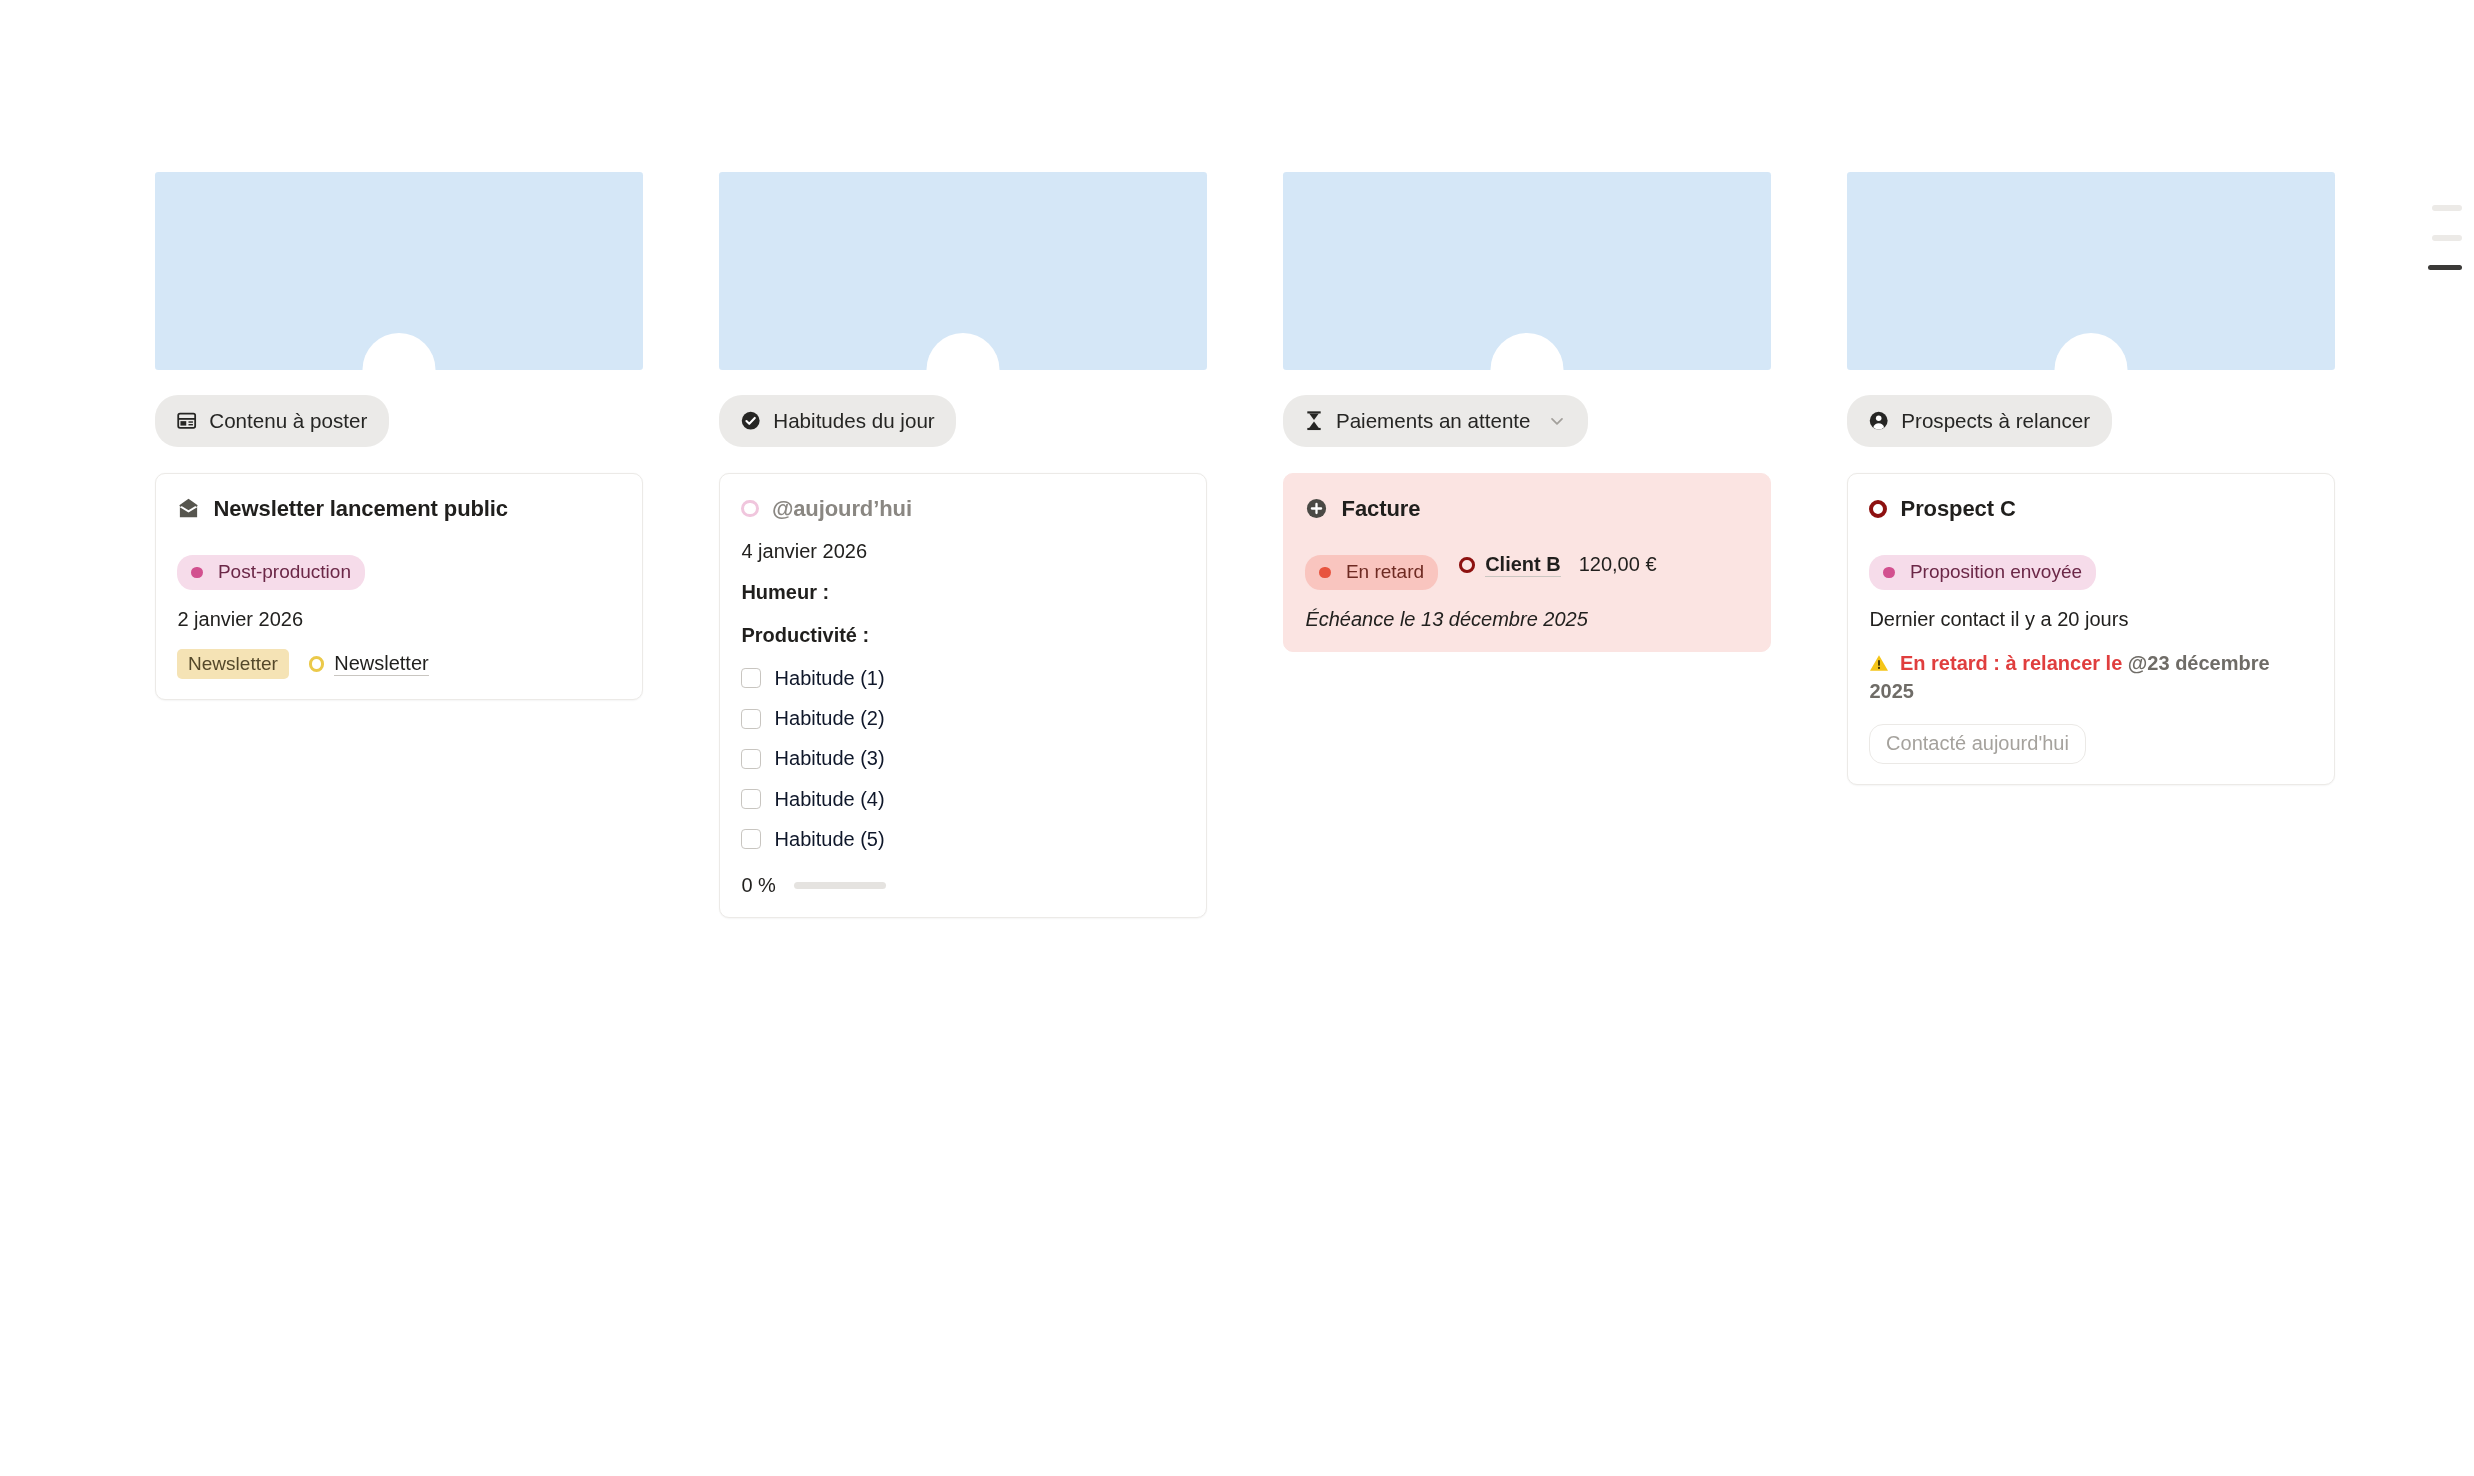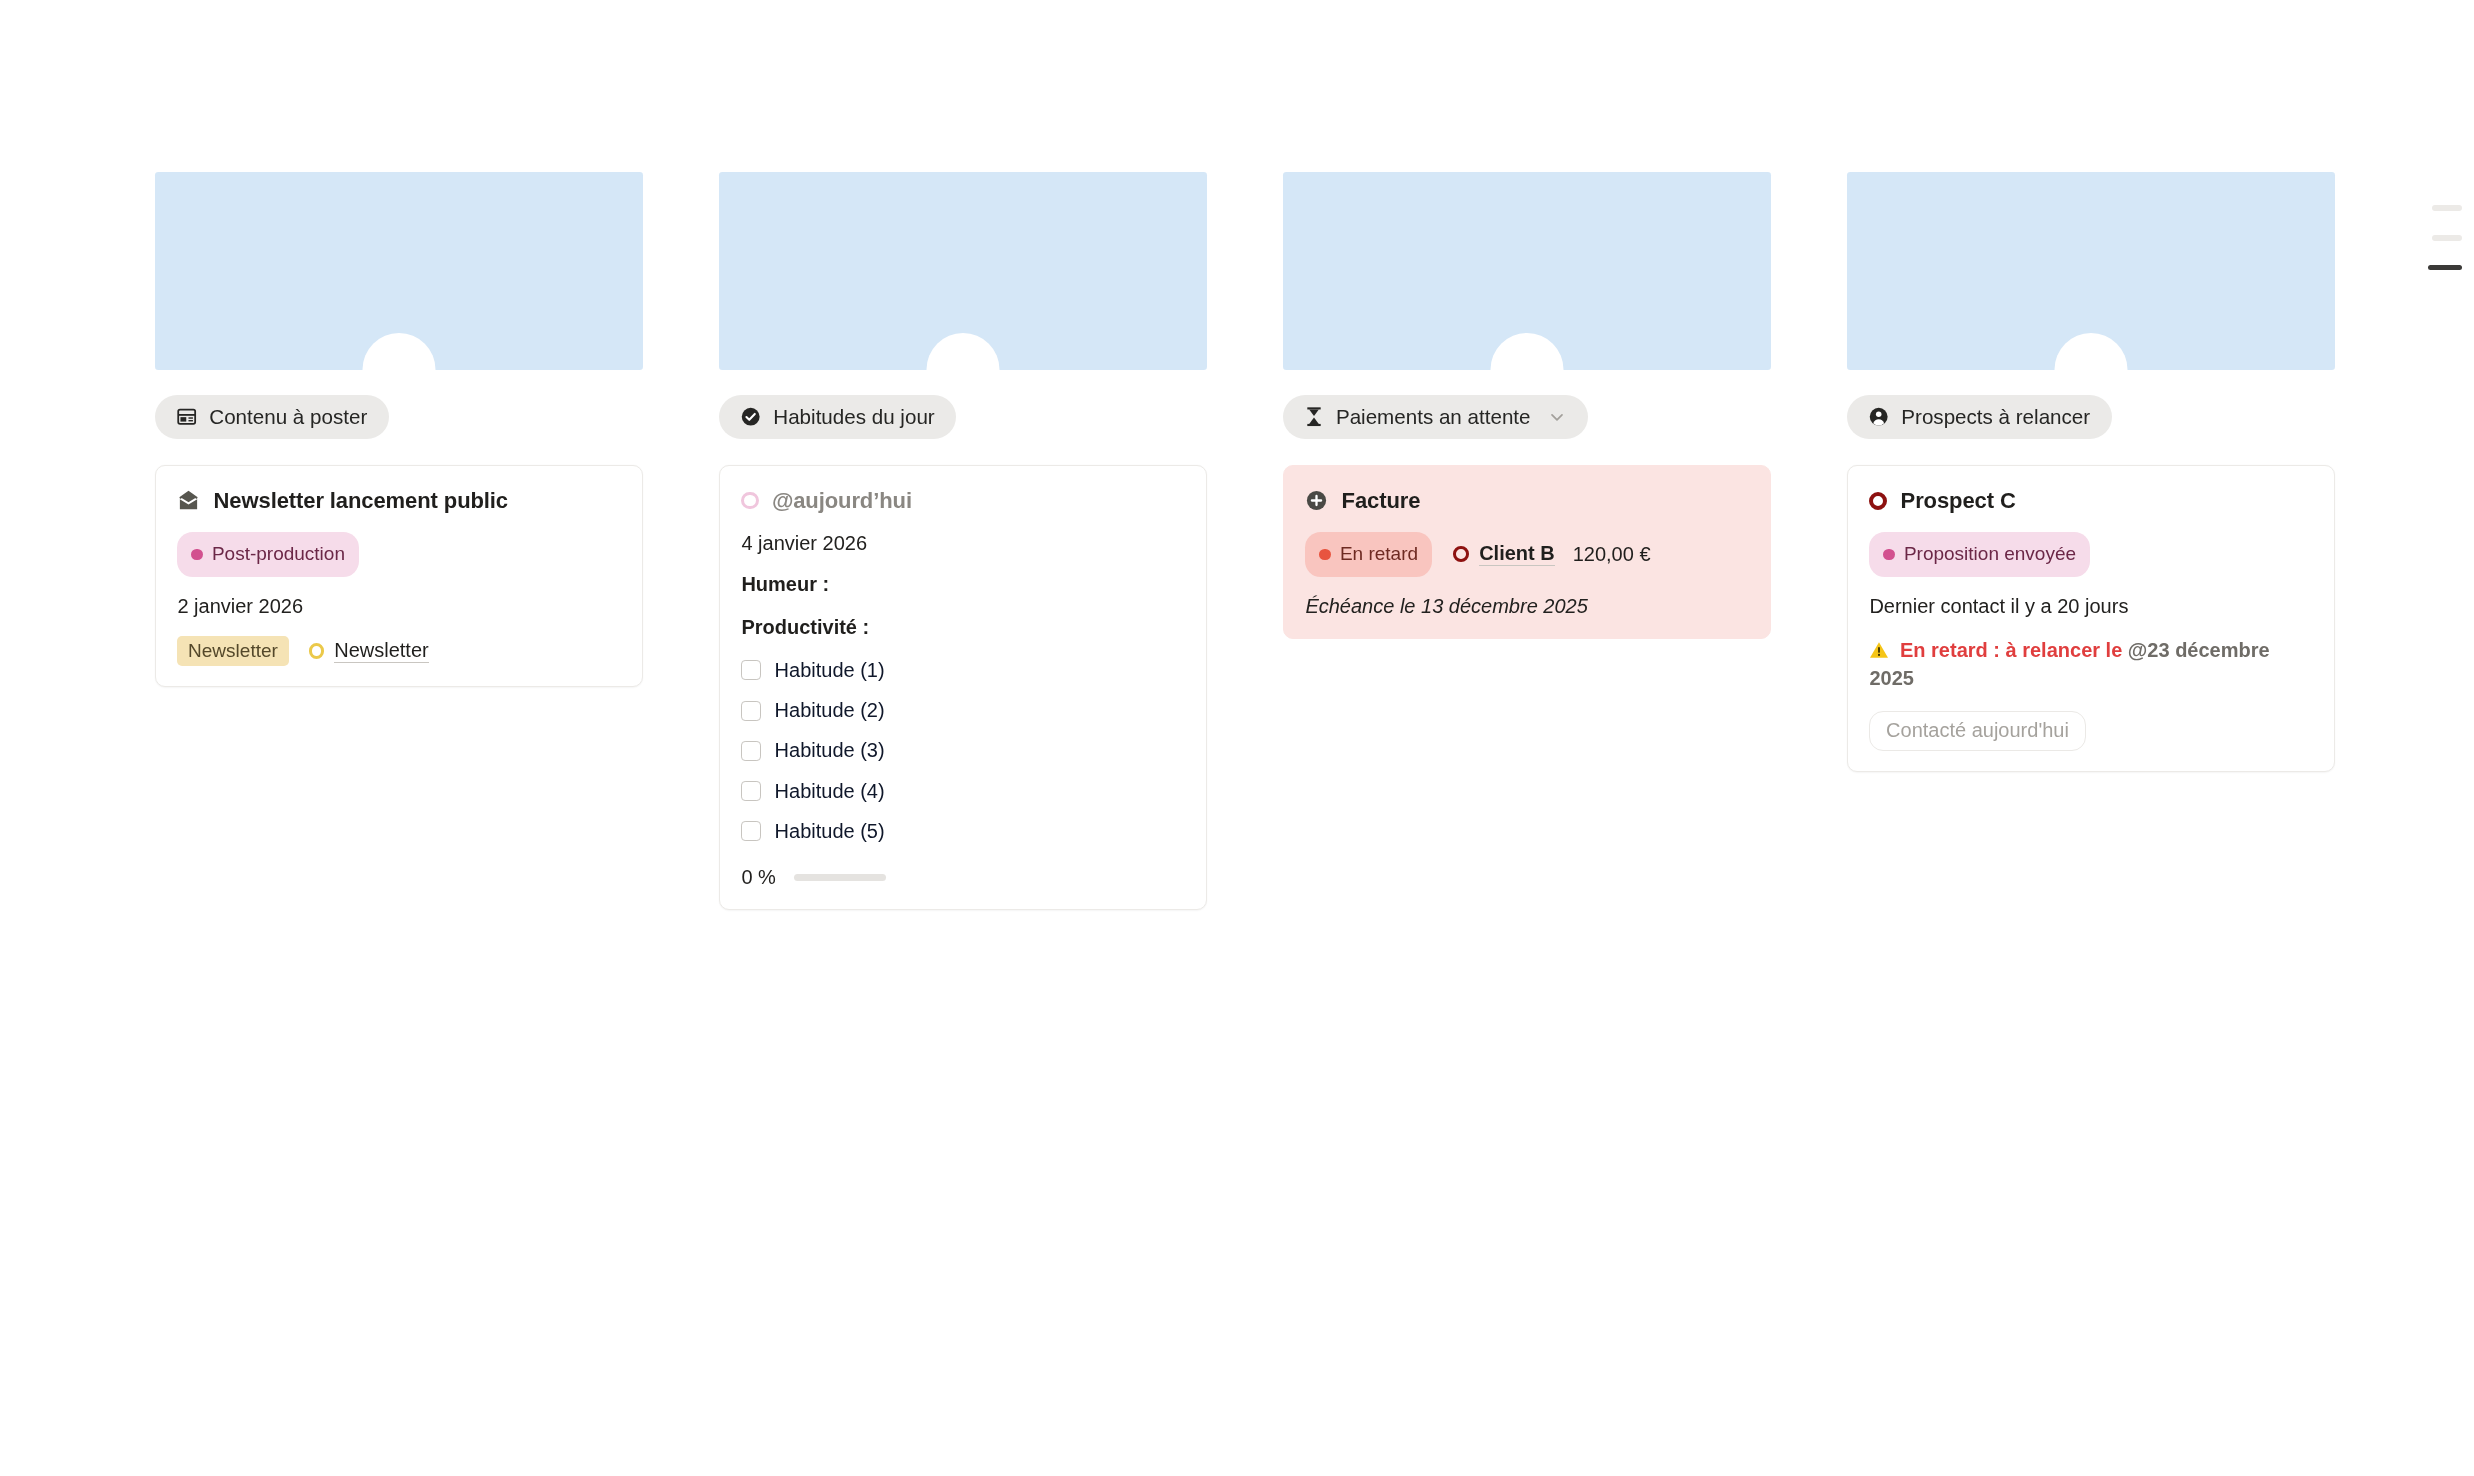"Contenu à poster" .col-pill { height: 44px -> 52px }
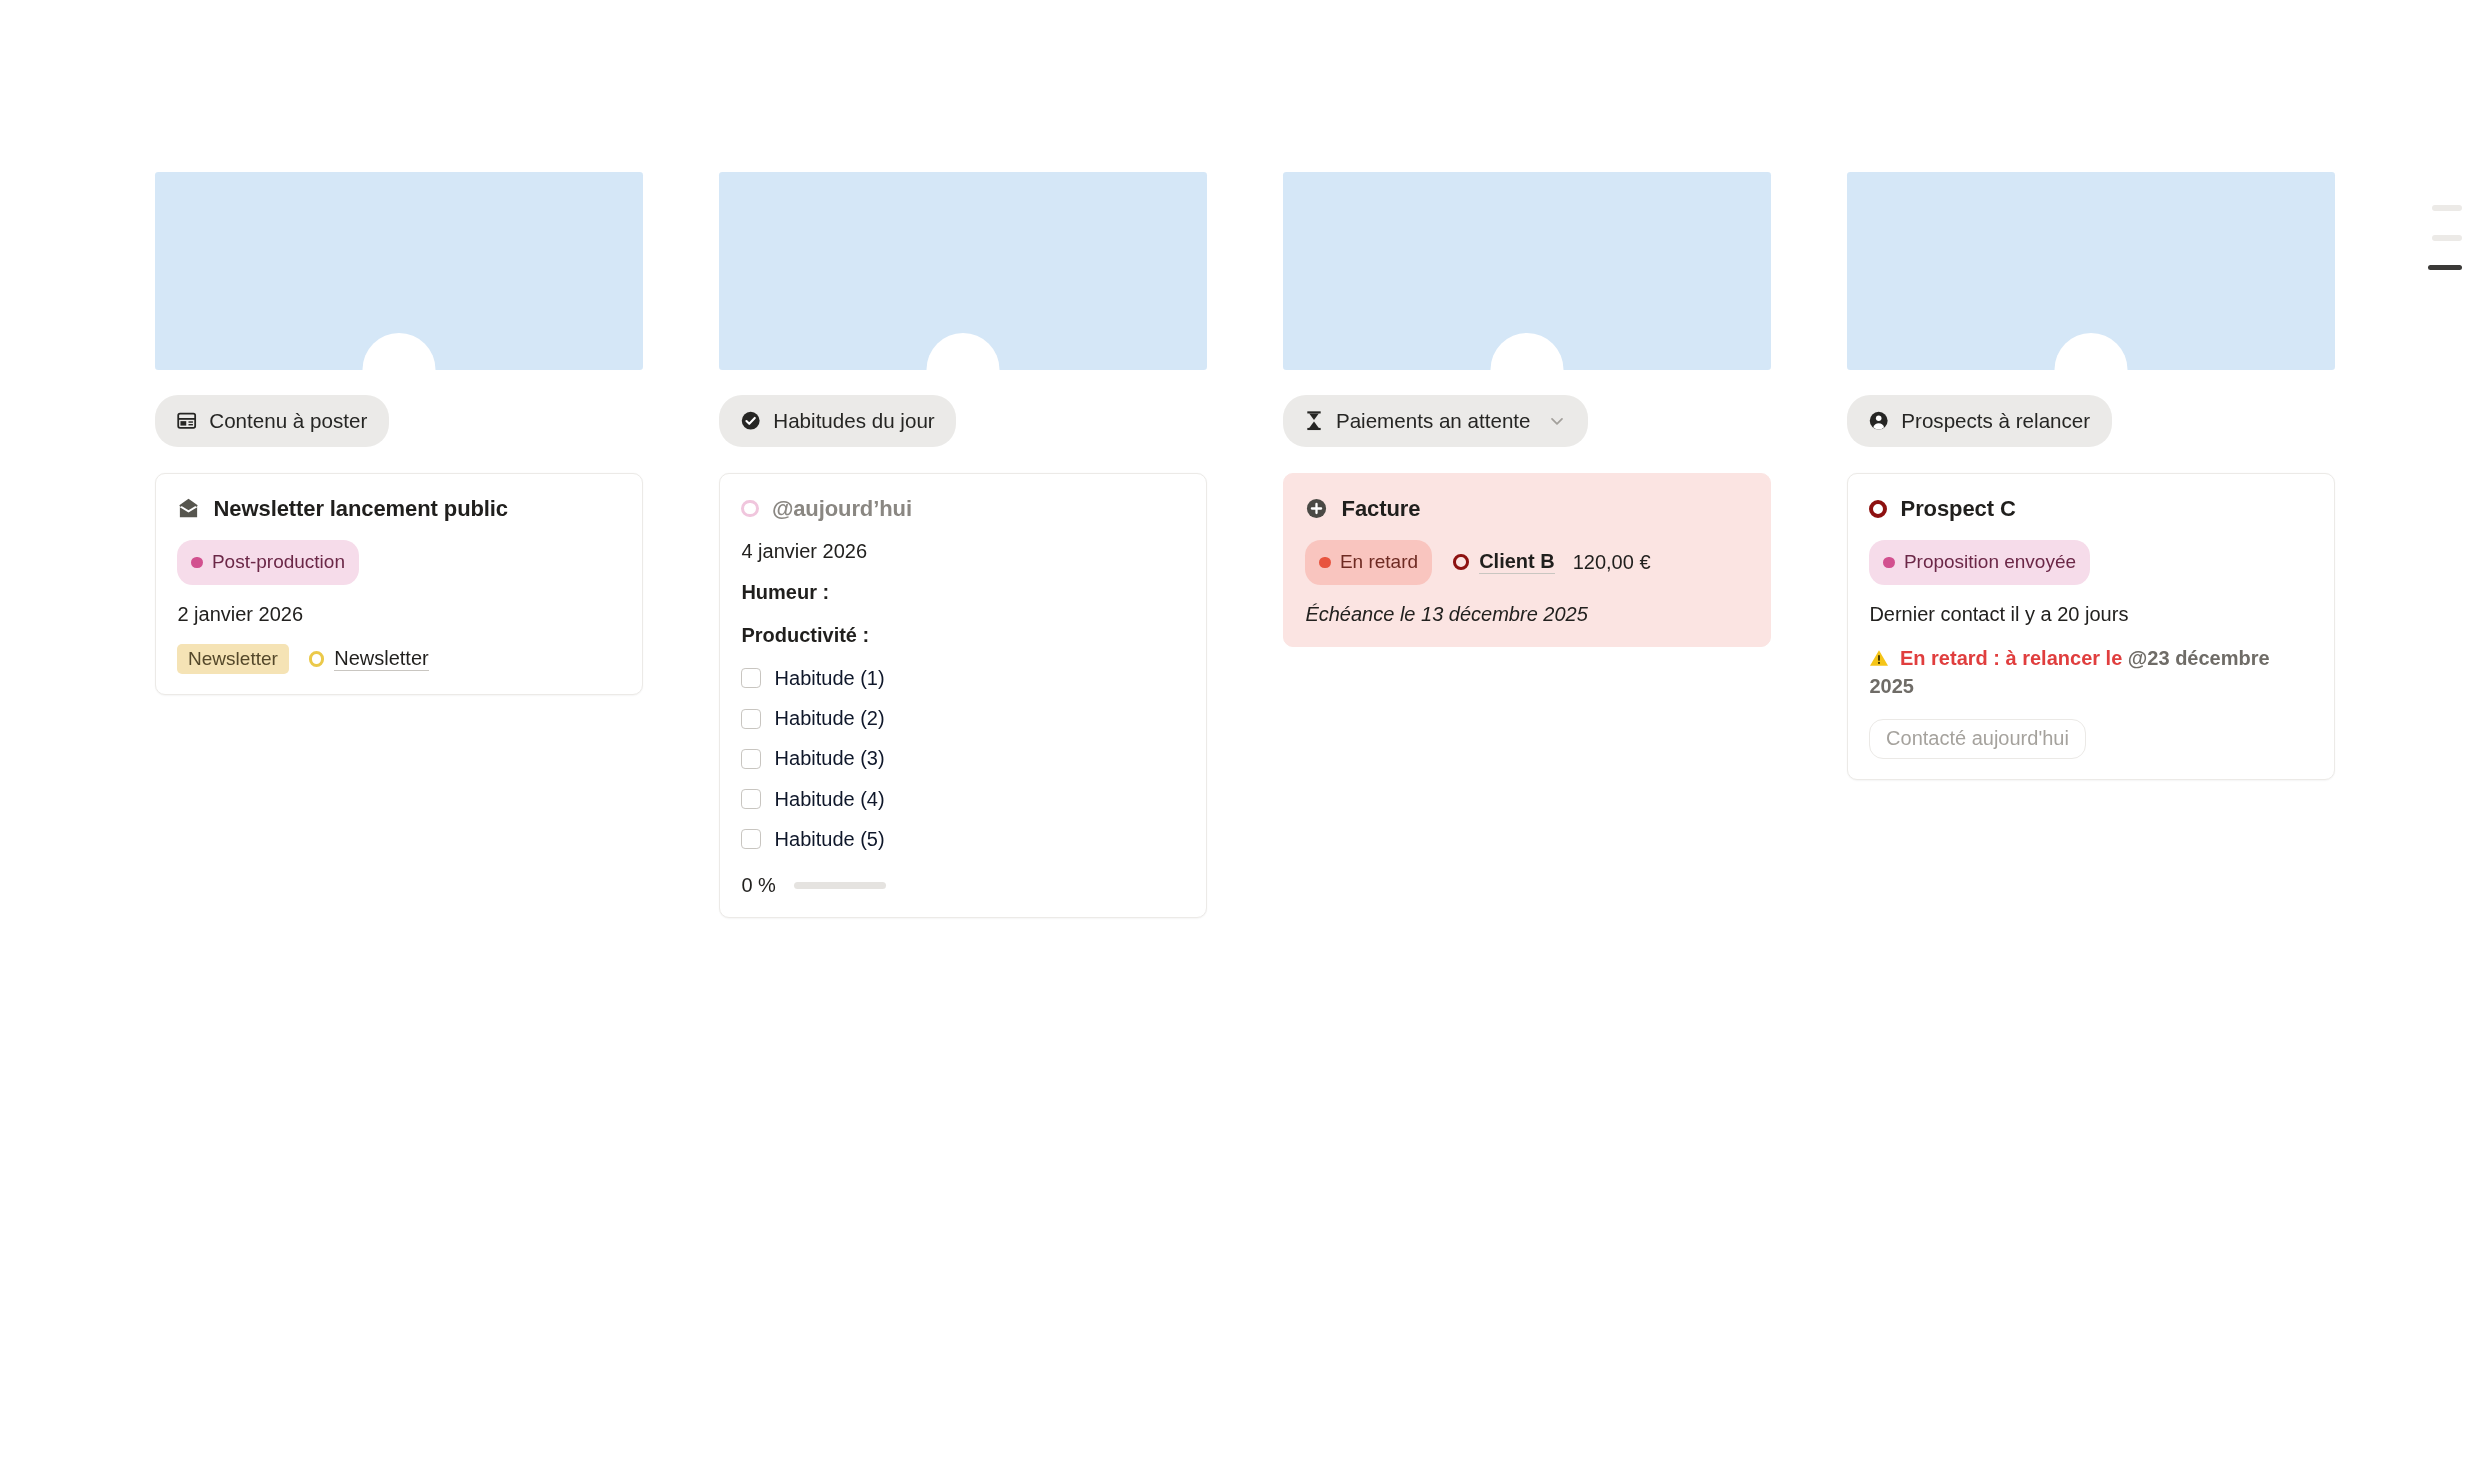"Post-production" .tag { gap: 9px -> 15px; height: 45px -> 35px; margin-top: none -> 15px }
